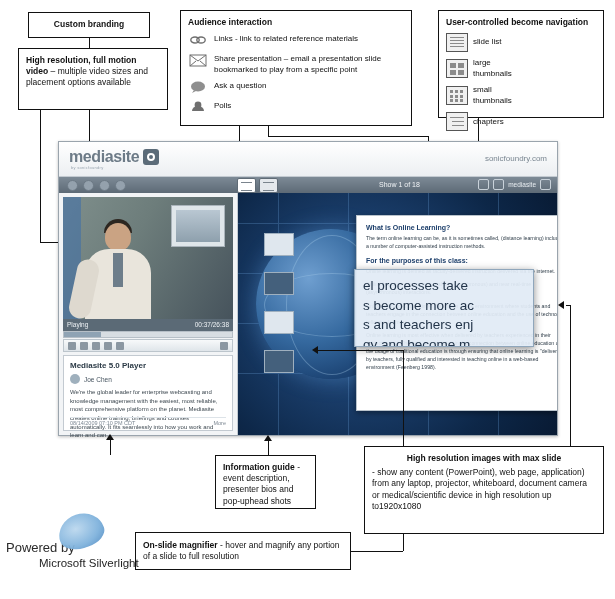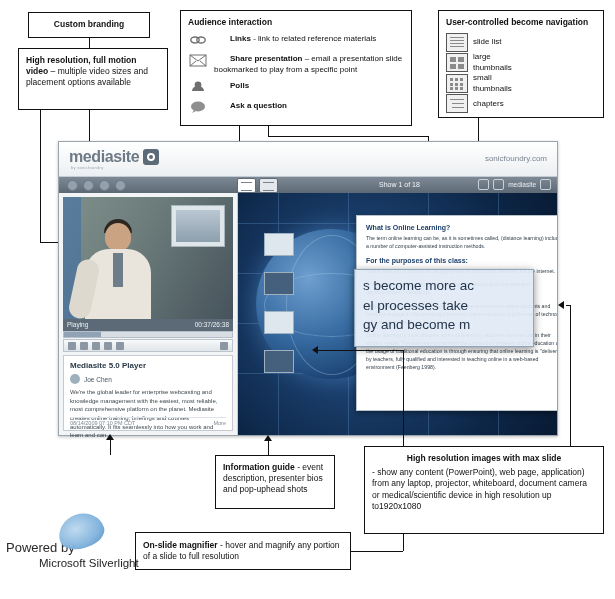"Links" .callout b { font-weight: bold -> normal; margin-left: 16px -> none }
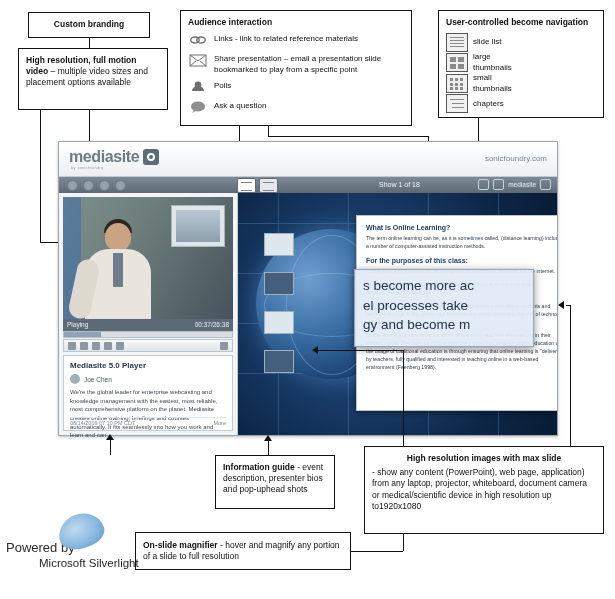"slide list" .nav-grid { gap: 0 10px -> 6px 10px }
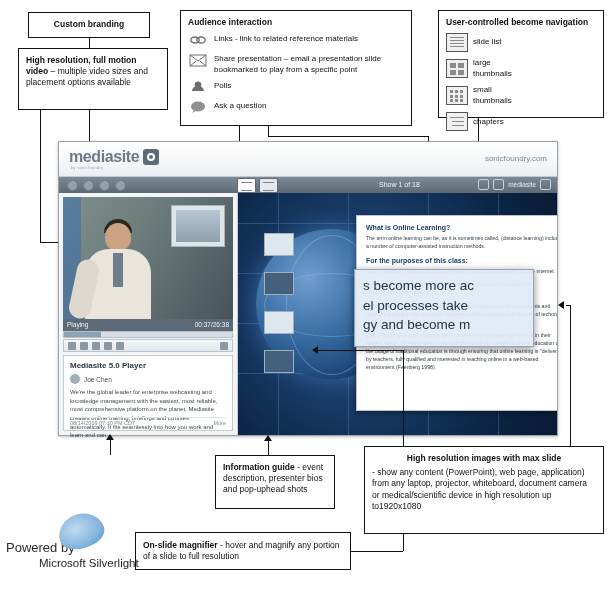"Polls" div.ai-row { order: before "Ask a question" -> after "Ask a question" }
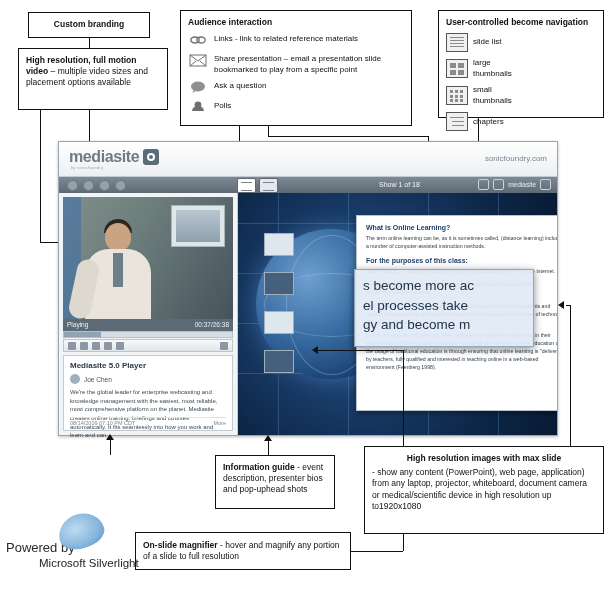"s become more ac" div { order: before "el processes take" -> after "el processes take" }
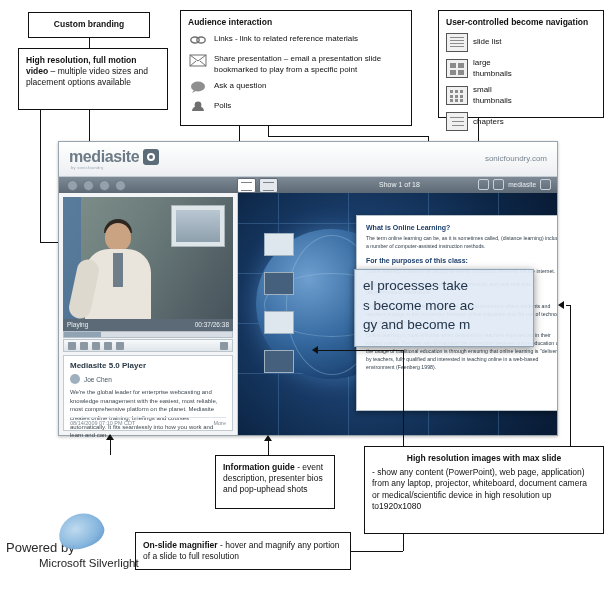"s and teachers enj" div { html: none -> <div>s and teachers enj</div> }
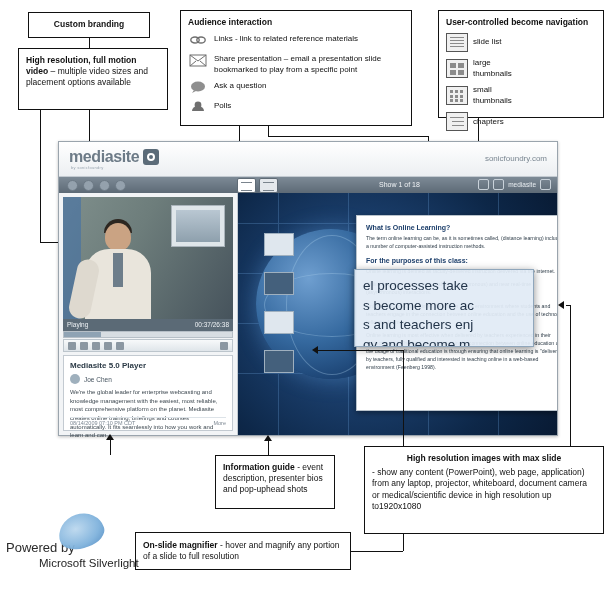"Information guide - event description," div.callout { width: 120px -> 101px }
